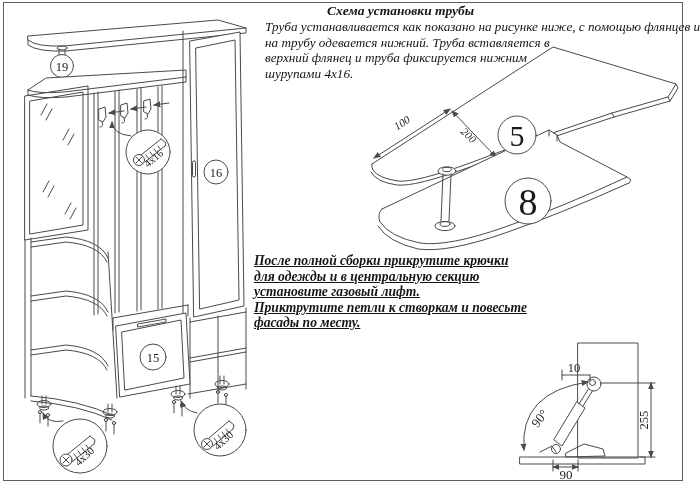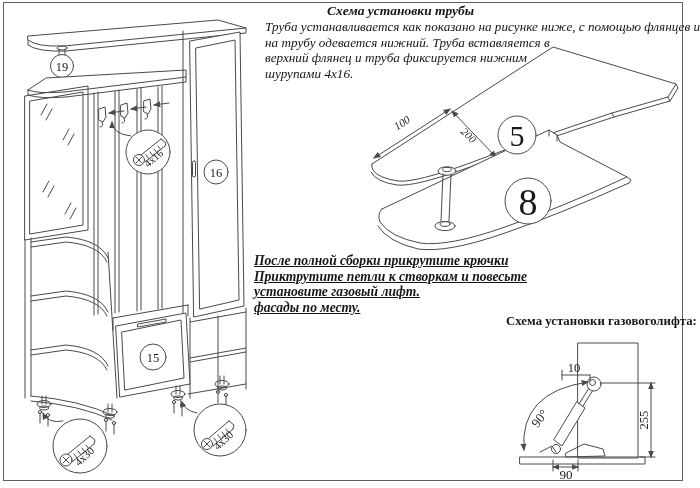"для одежды и в центральную" div { html: none -> <div>для одежды и в центральную секцию</div> }
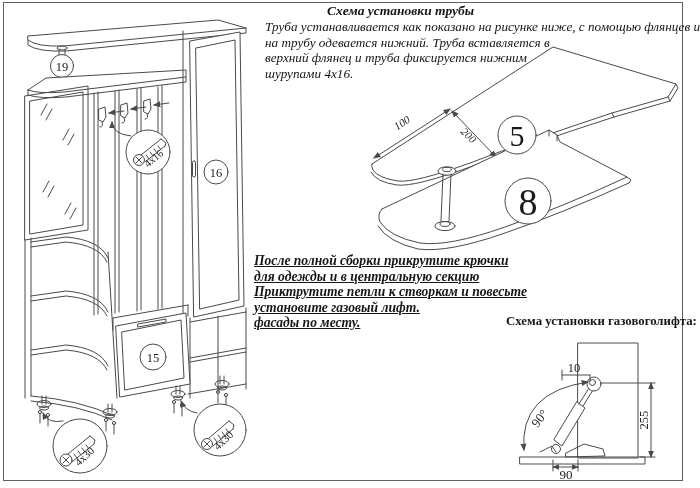"Приктрутите петли к створкам и" div { order: before "установите газовый лифт." -> after "установите газовый лифт." }
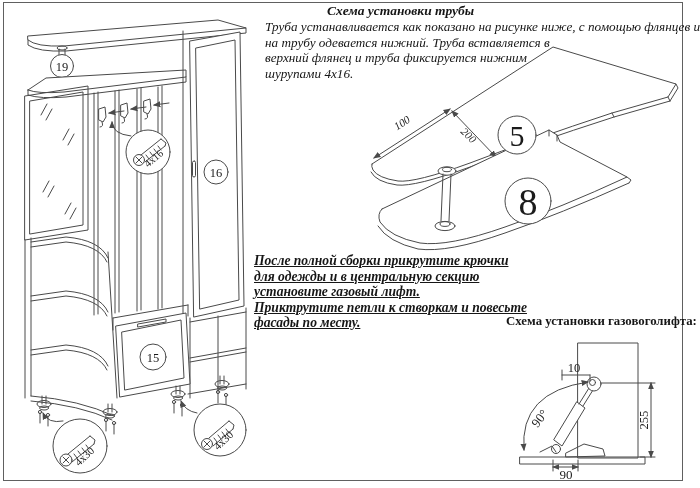"Схема установки газовоголифта:" div.abs { html: <div>Схема установки газовоголифта:</div> -> none }
